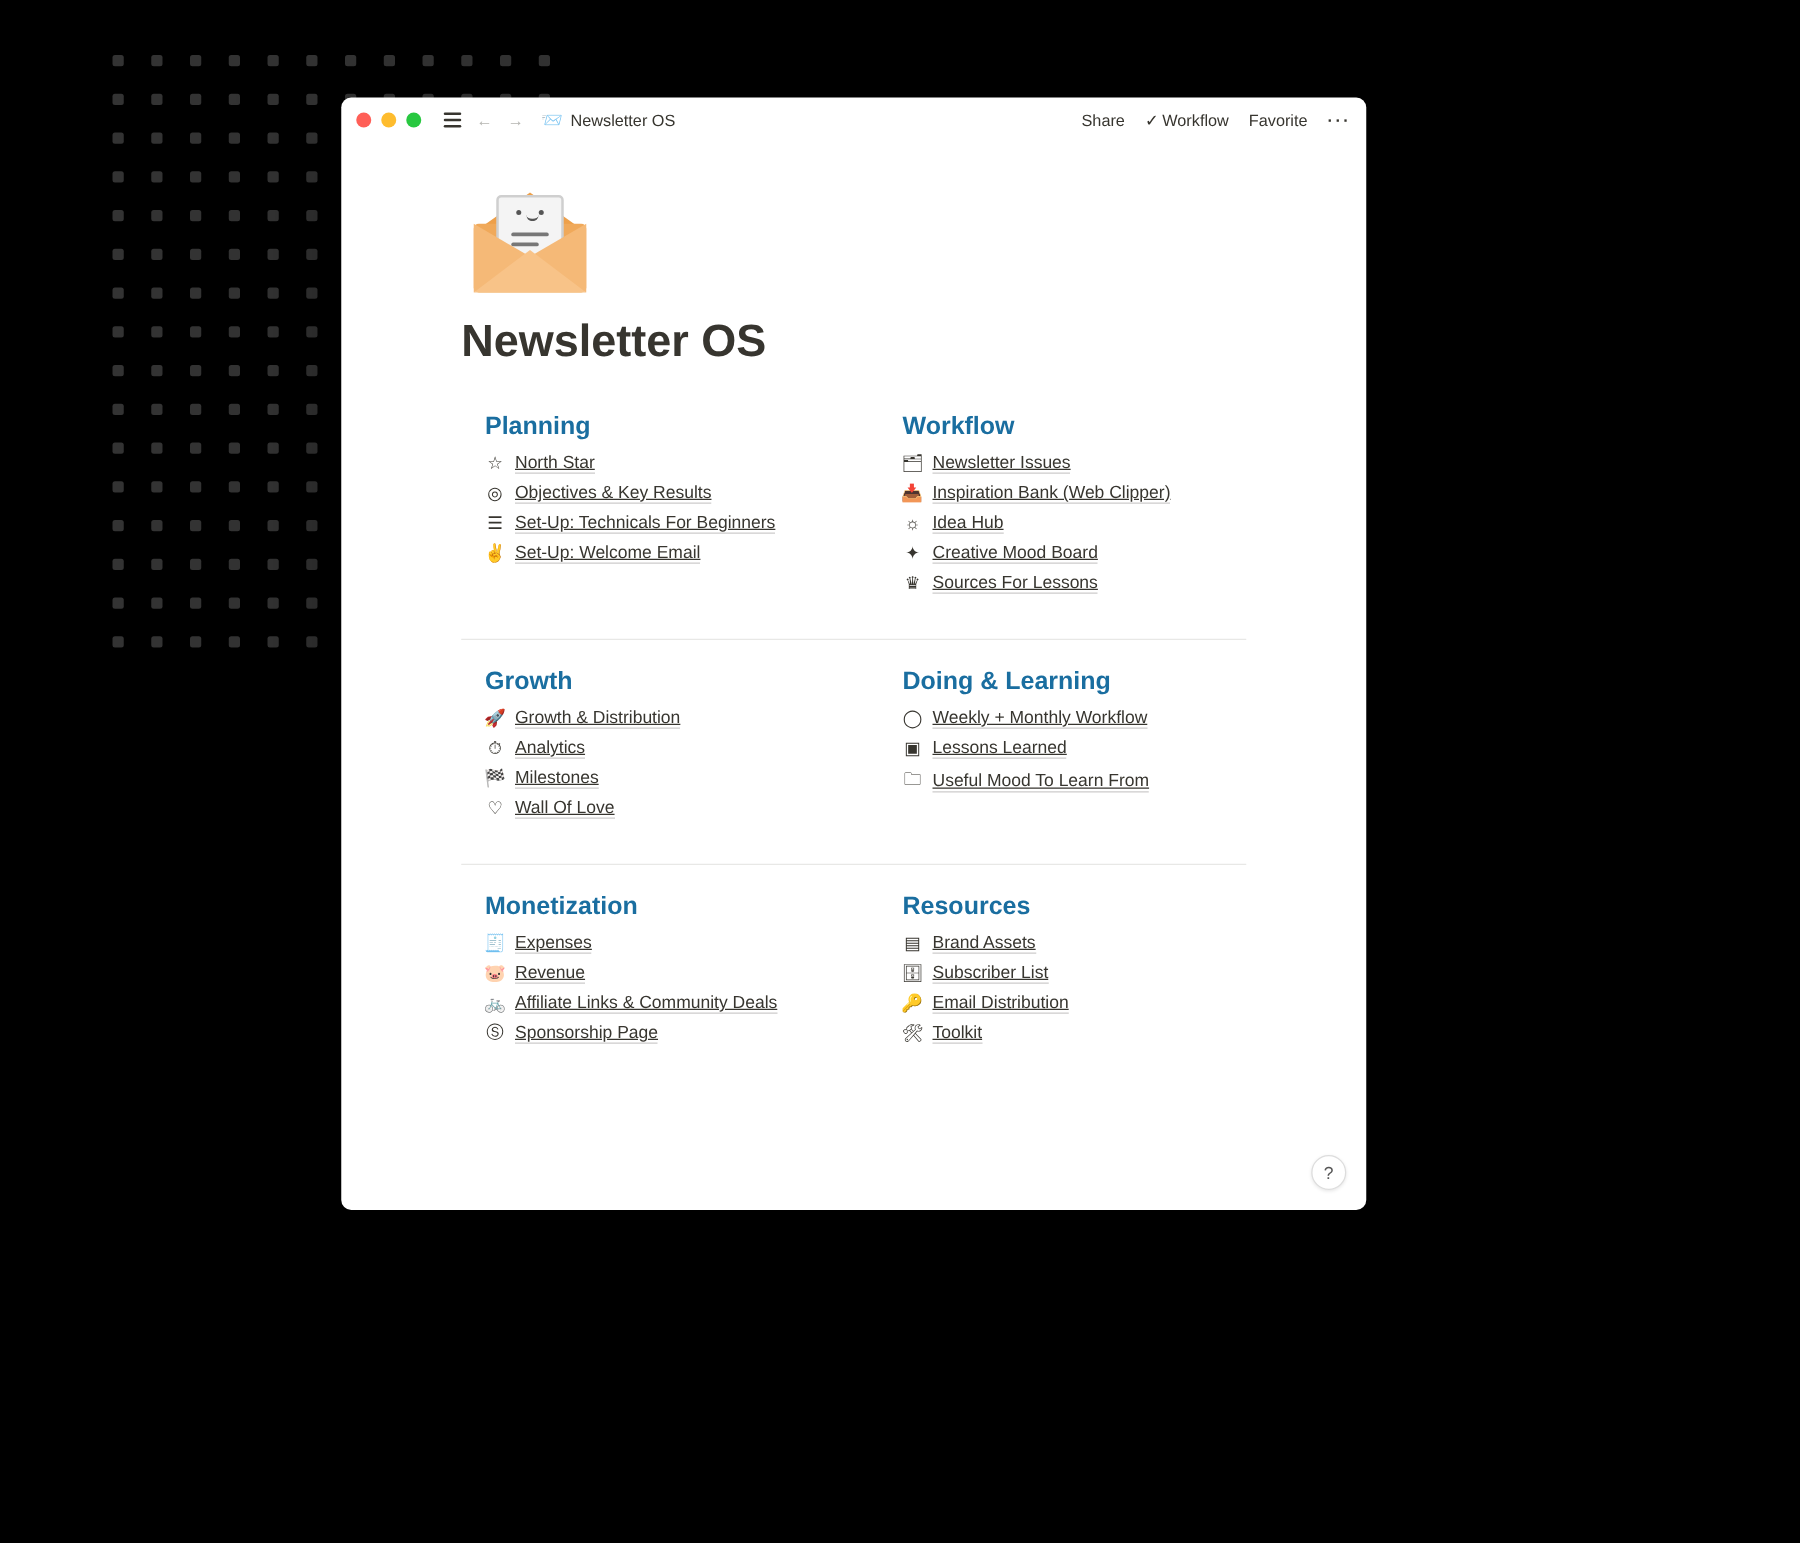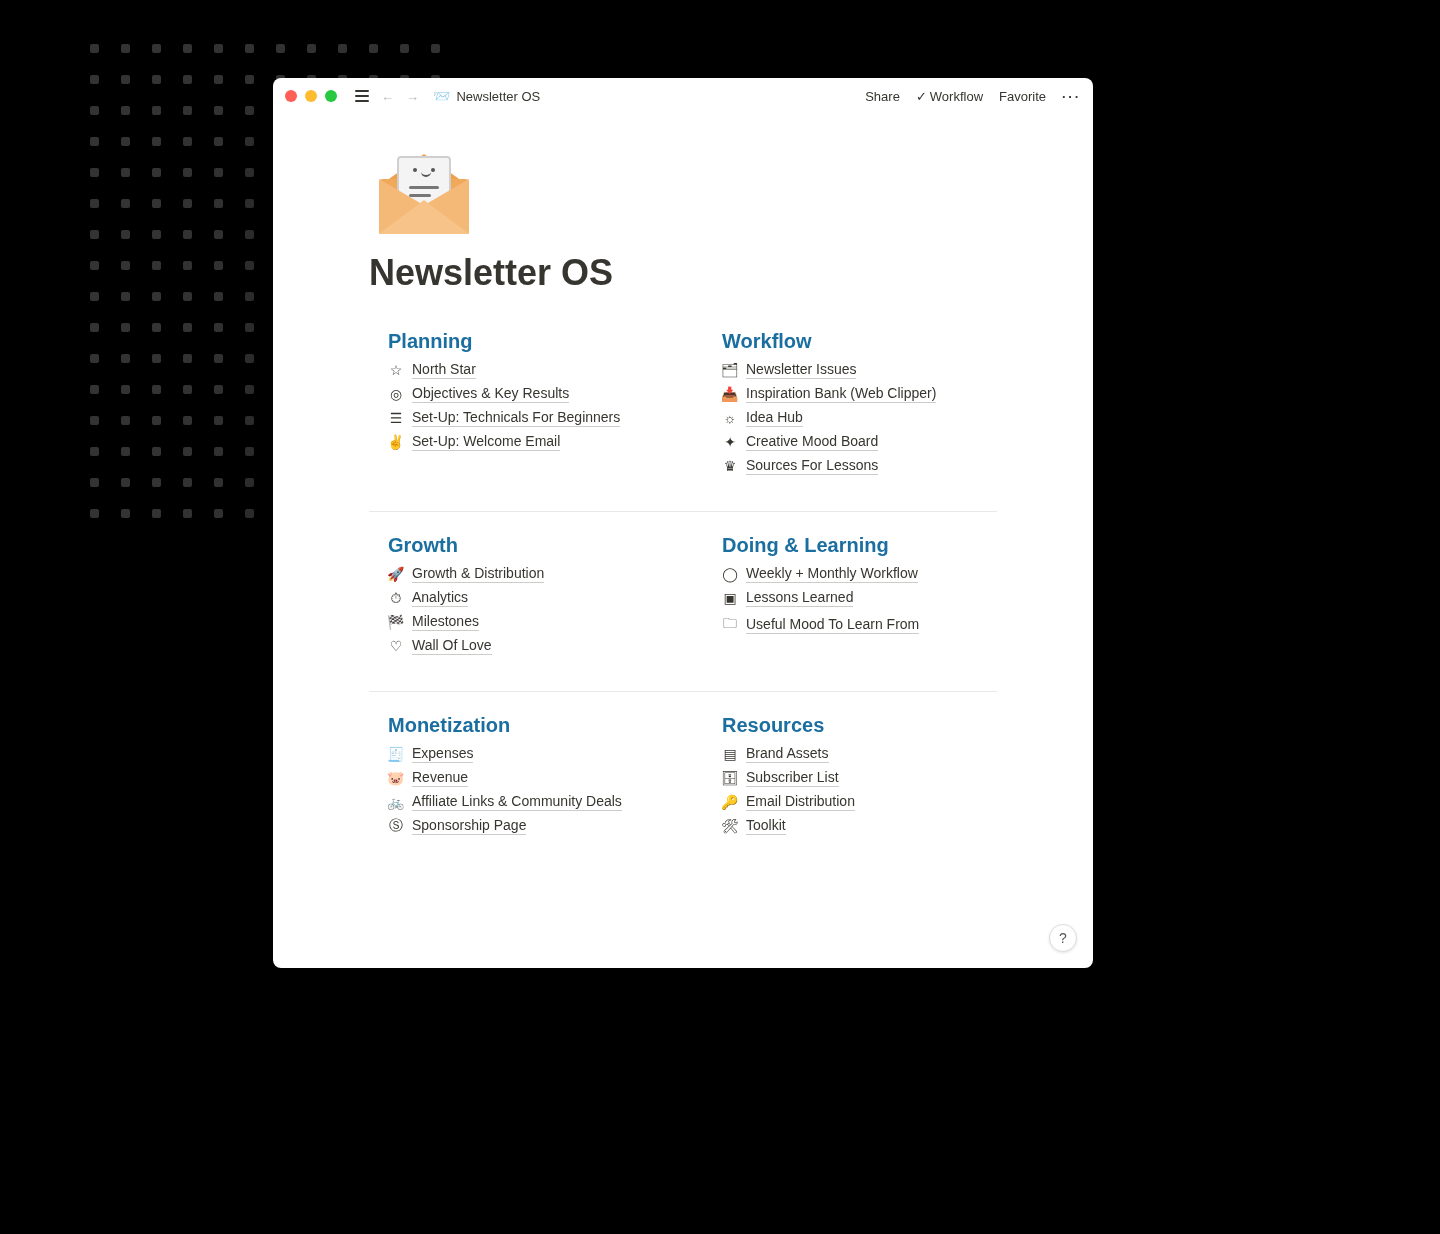"North Star" .link-row .label { text-decoration: none -> underline }
